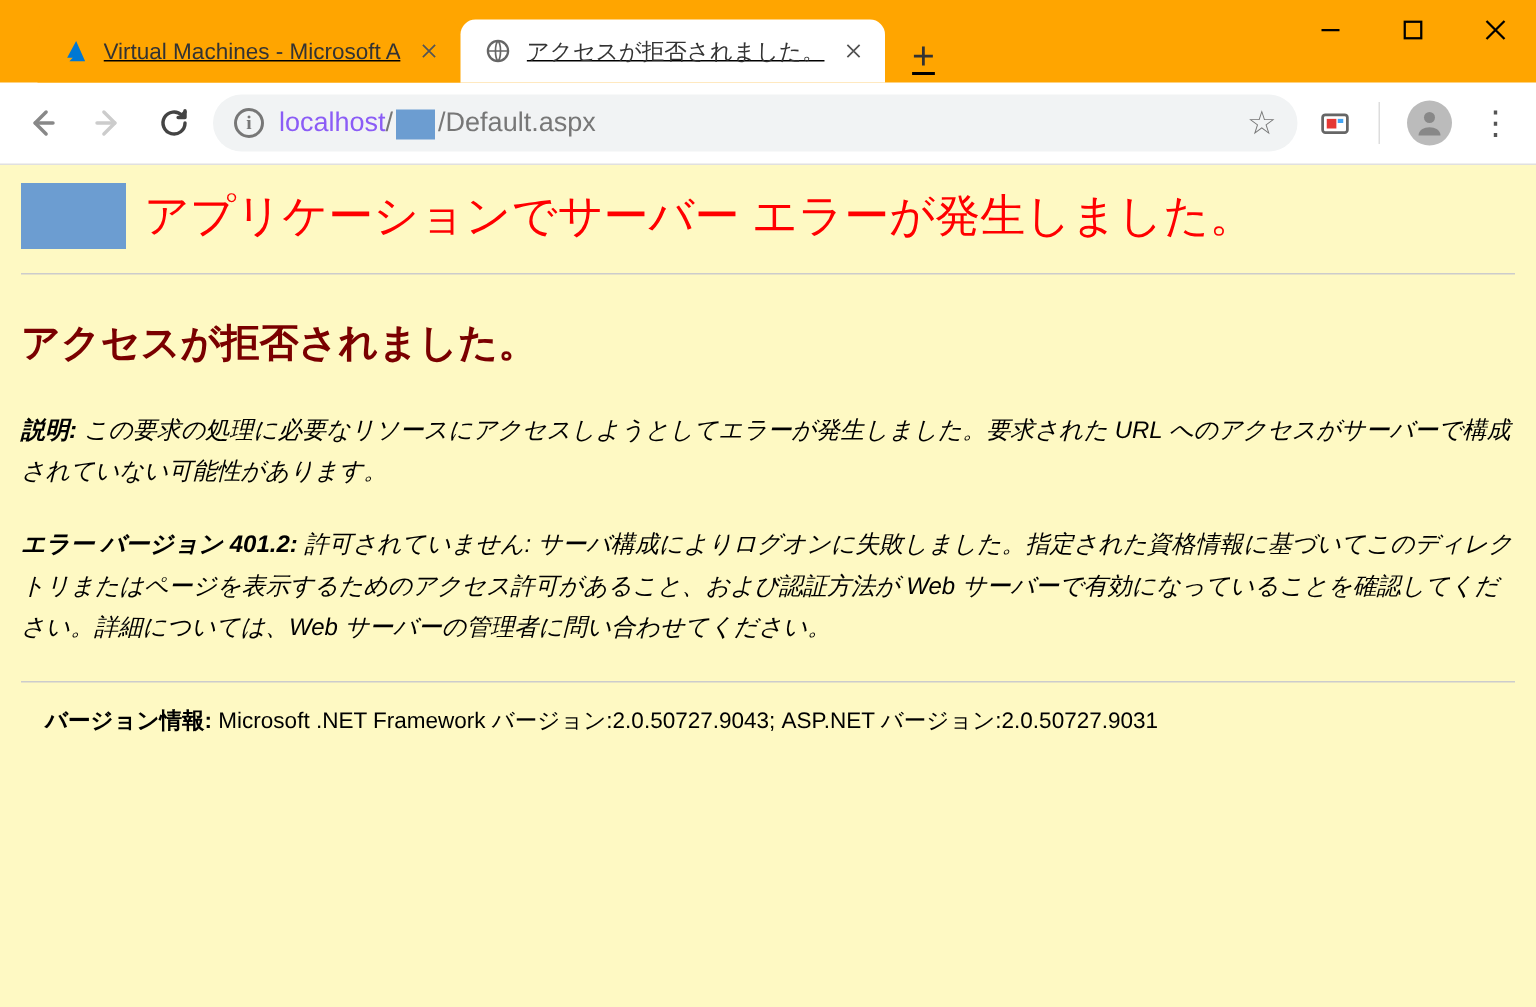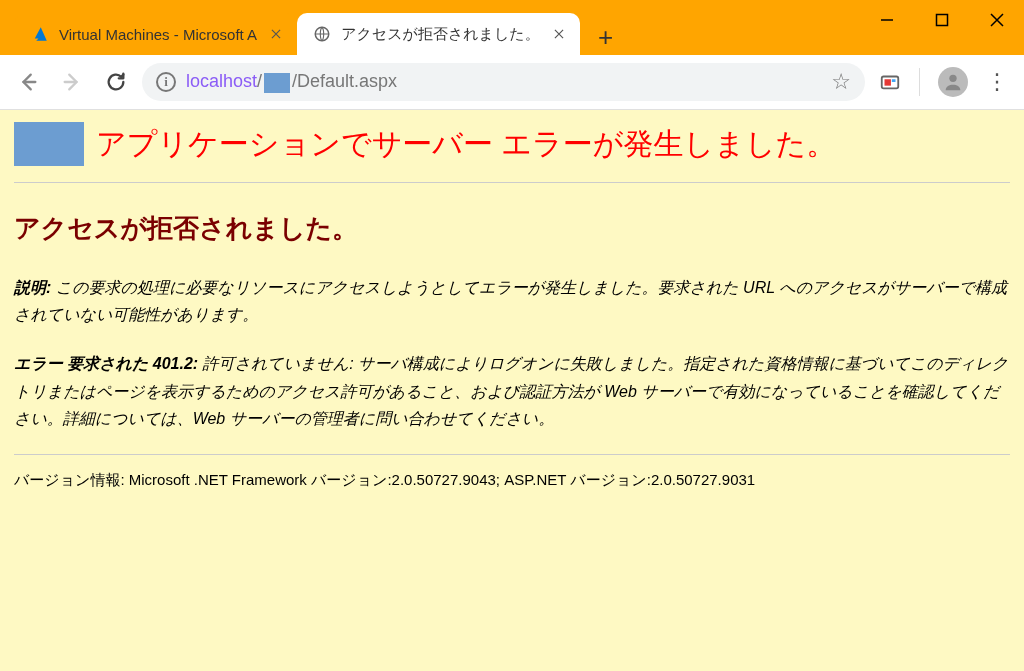"Virtual Machines - Microsoft A" .tabs { padding-left: 15px -> 25px; text-decoration: none -> underline }
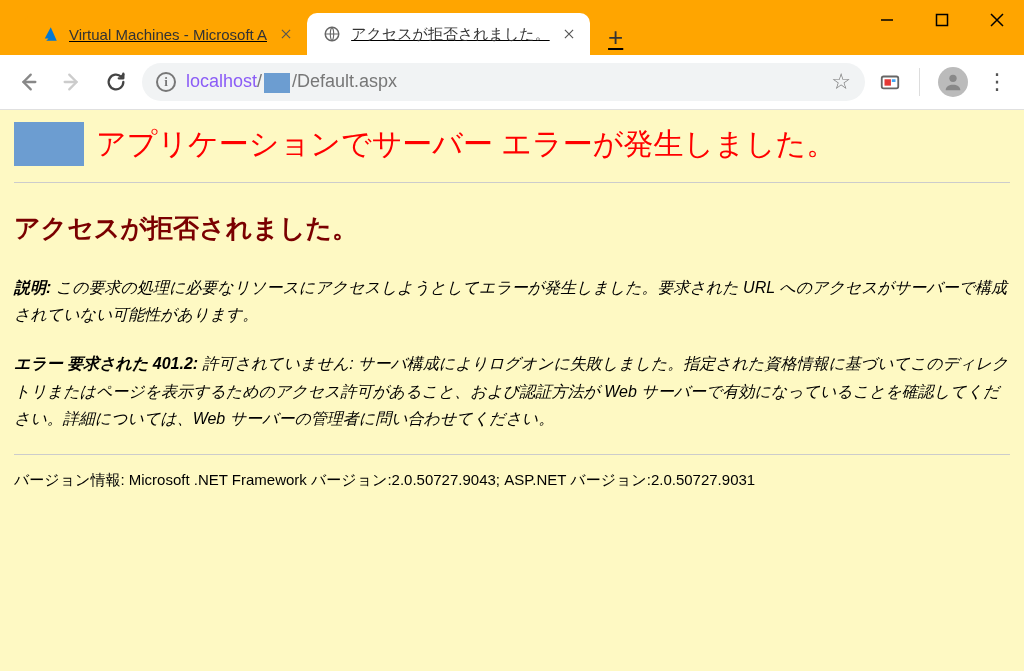"エラー 要求された 401.2:" b { text: 要求された -> バージョン }
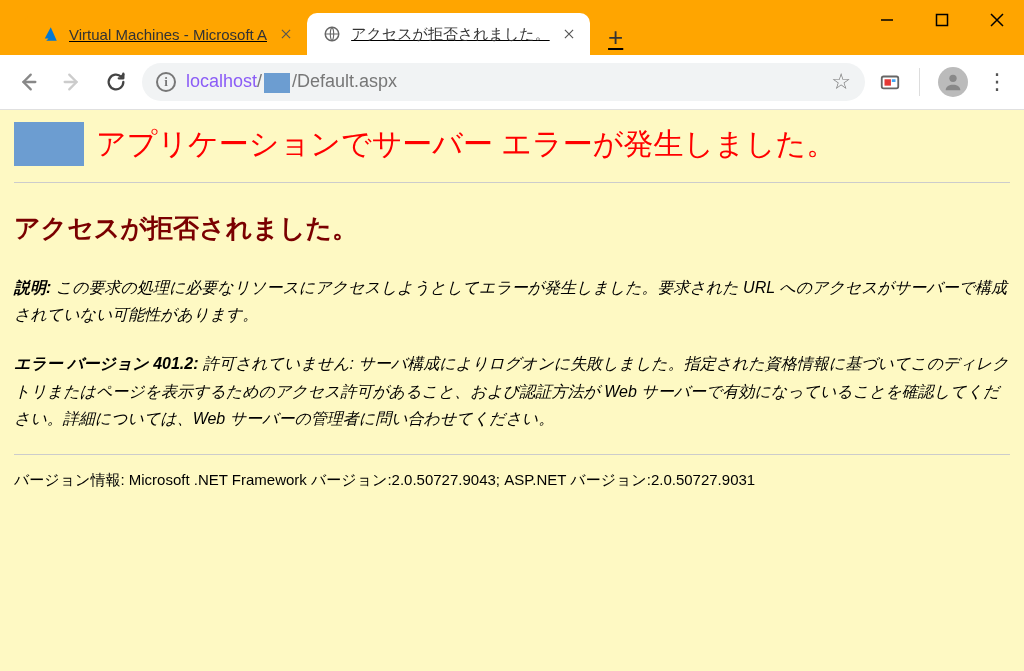"バージョン情報:" .version-block b { font-weight: normal -> bold; margin-left: none -> 16px }
